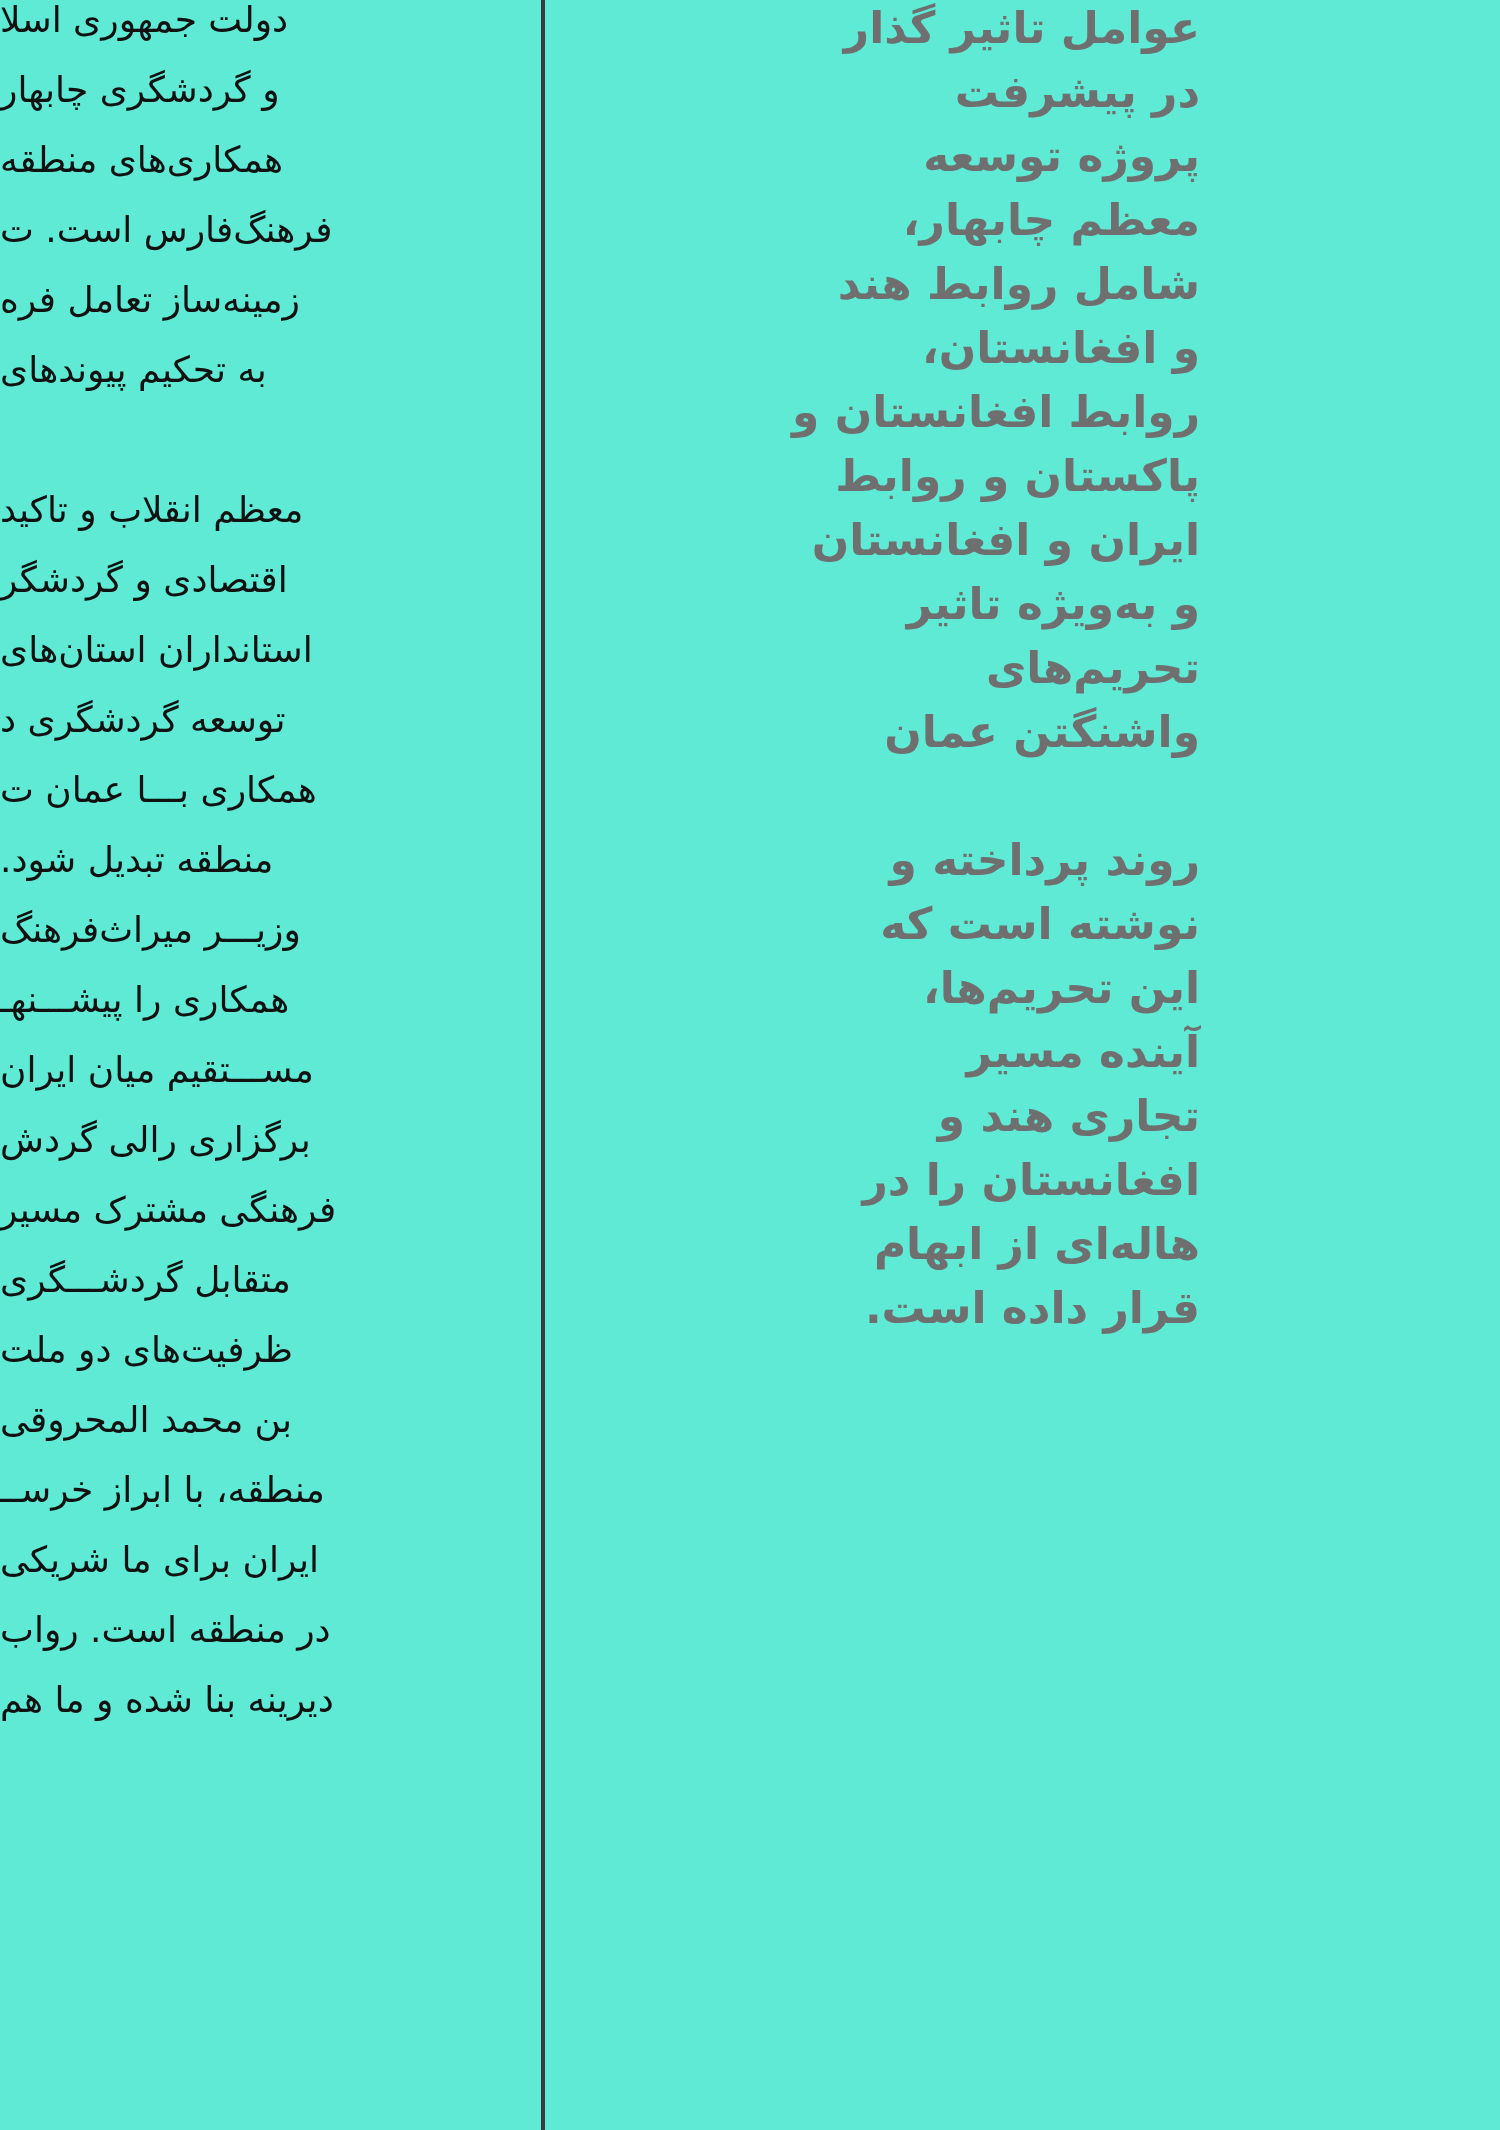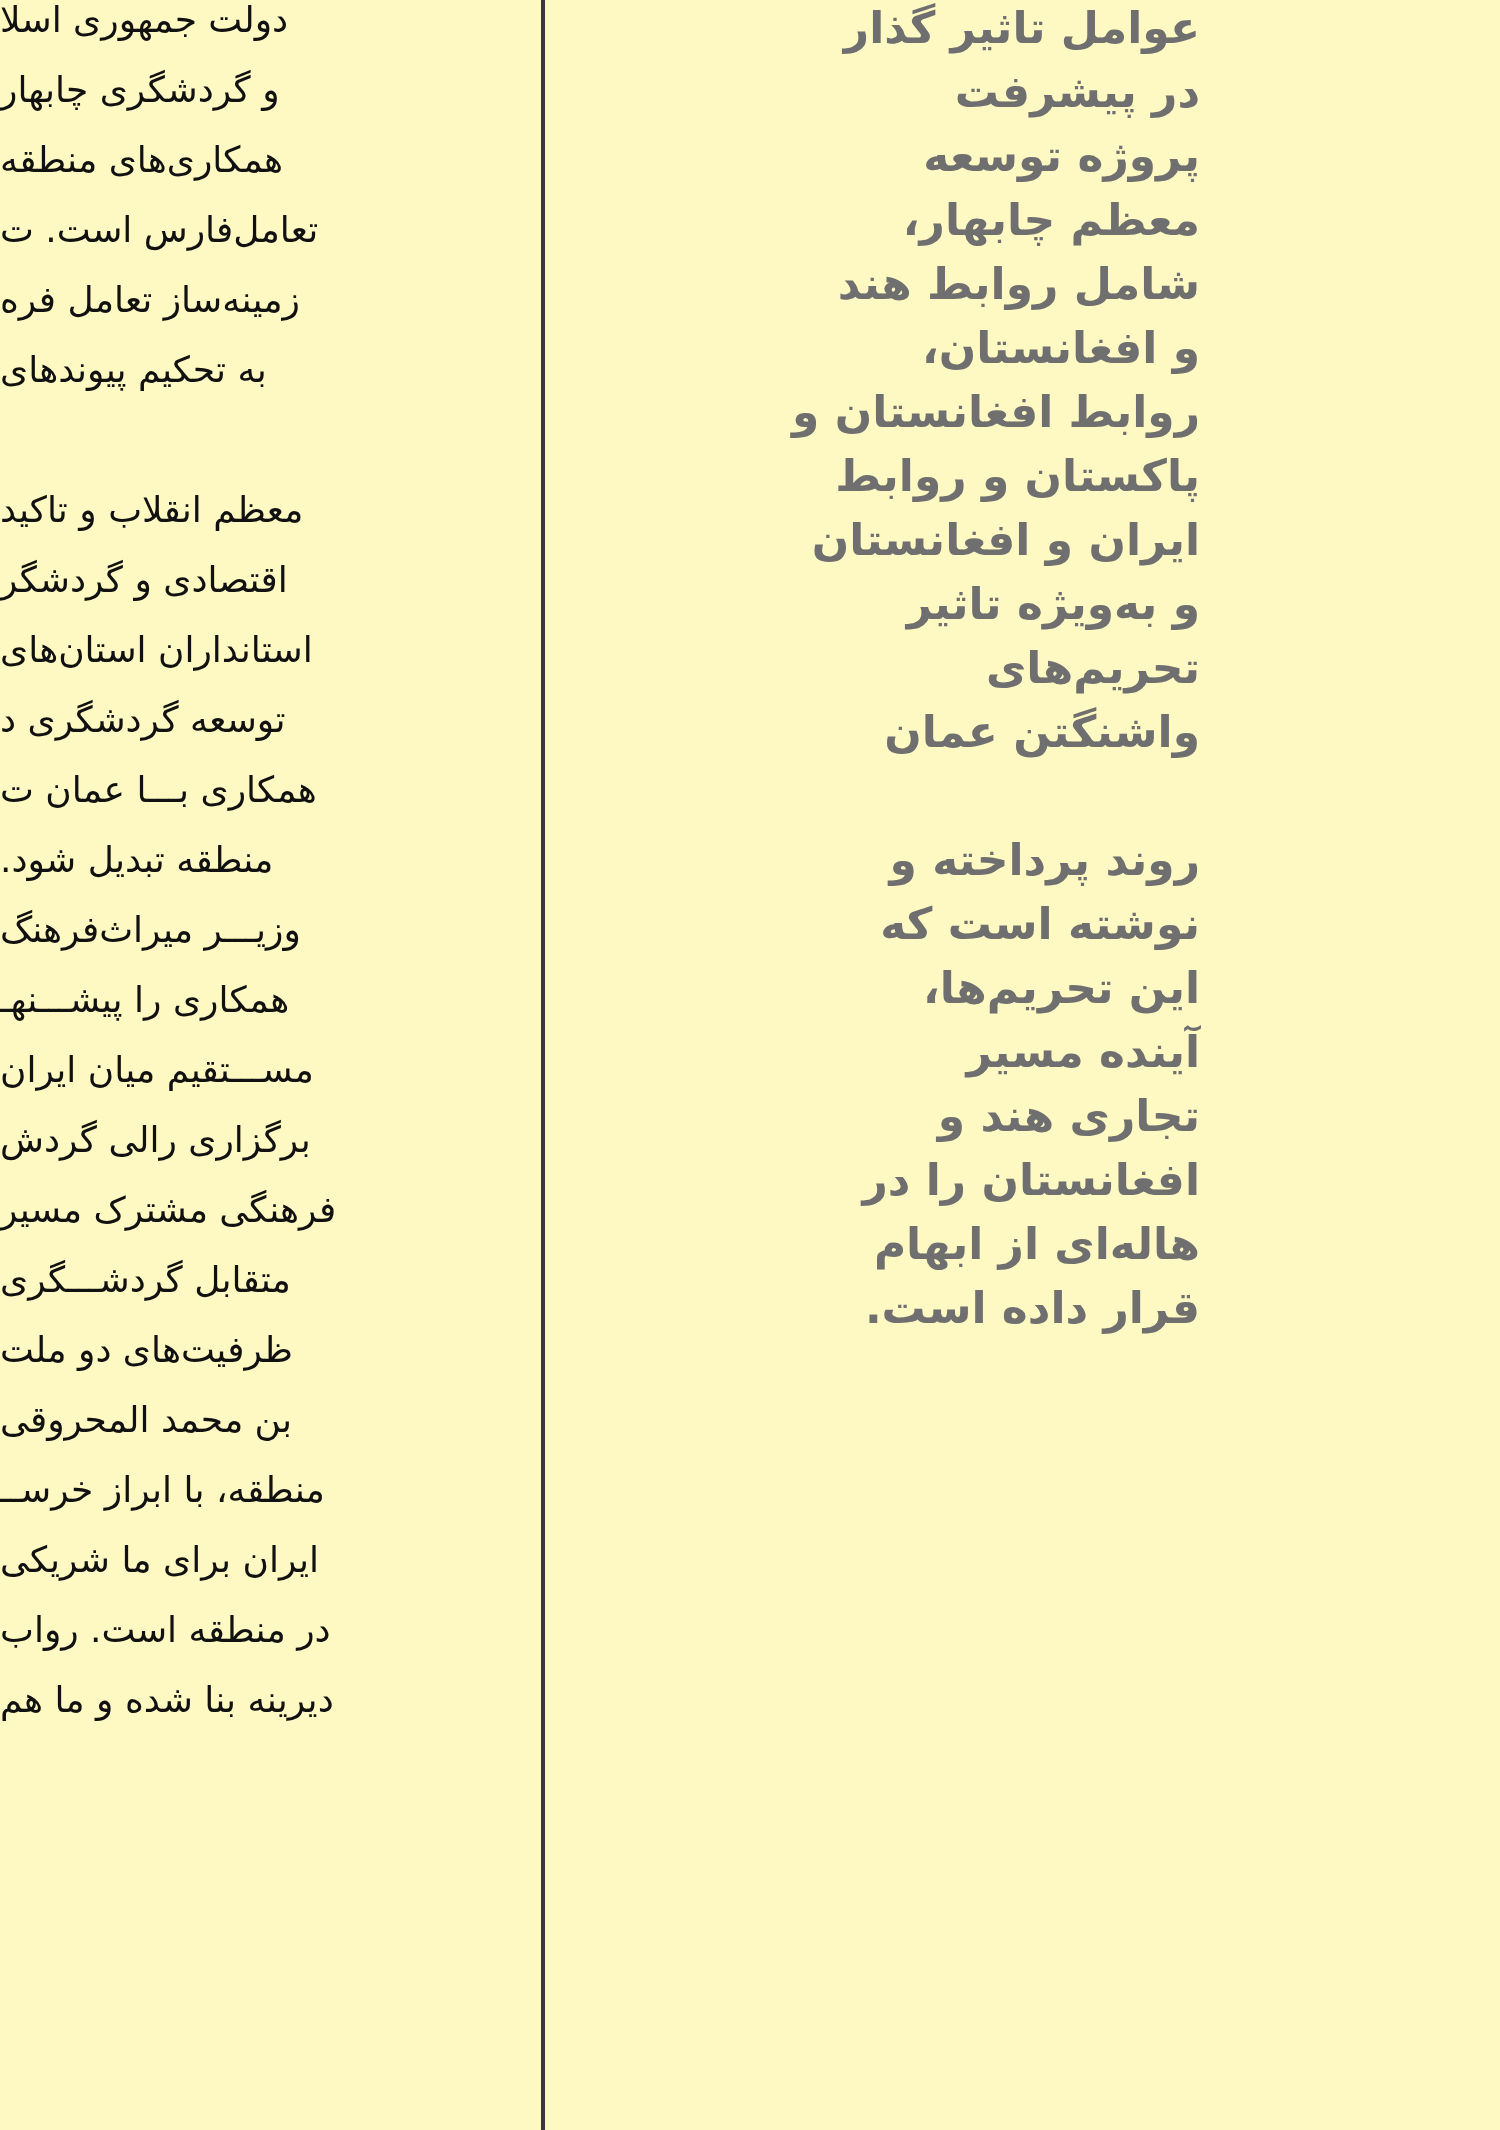"دولت جمهوری اسلا" .page { background: #fef9c3 -> #5eead4 }
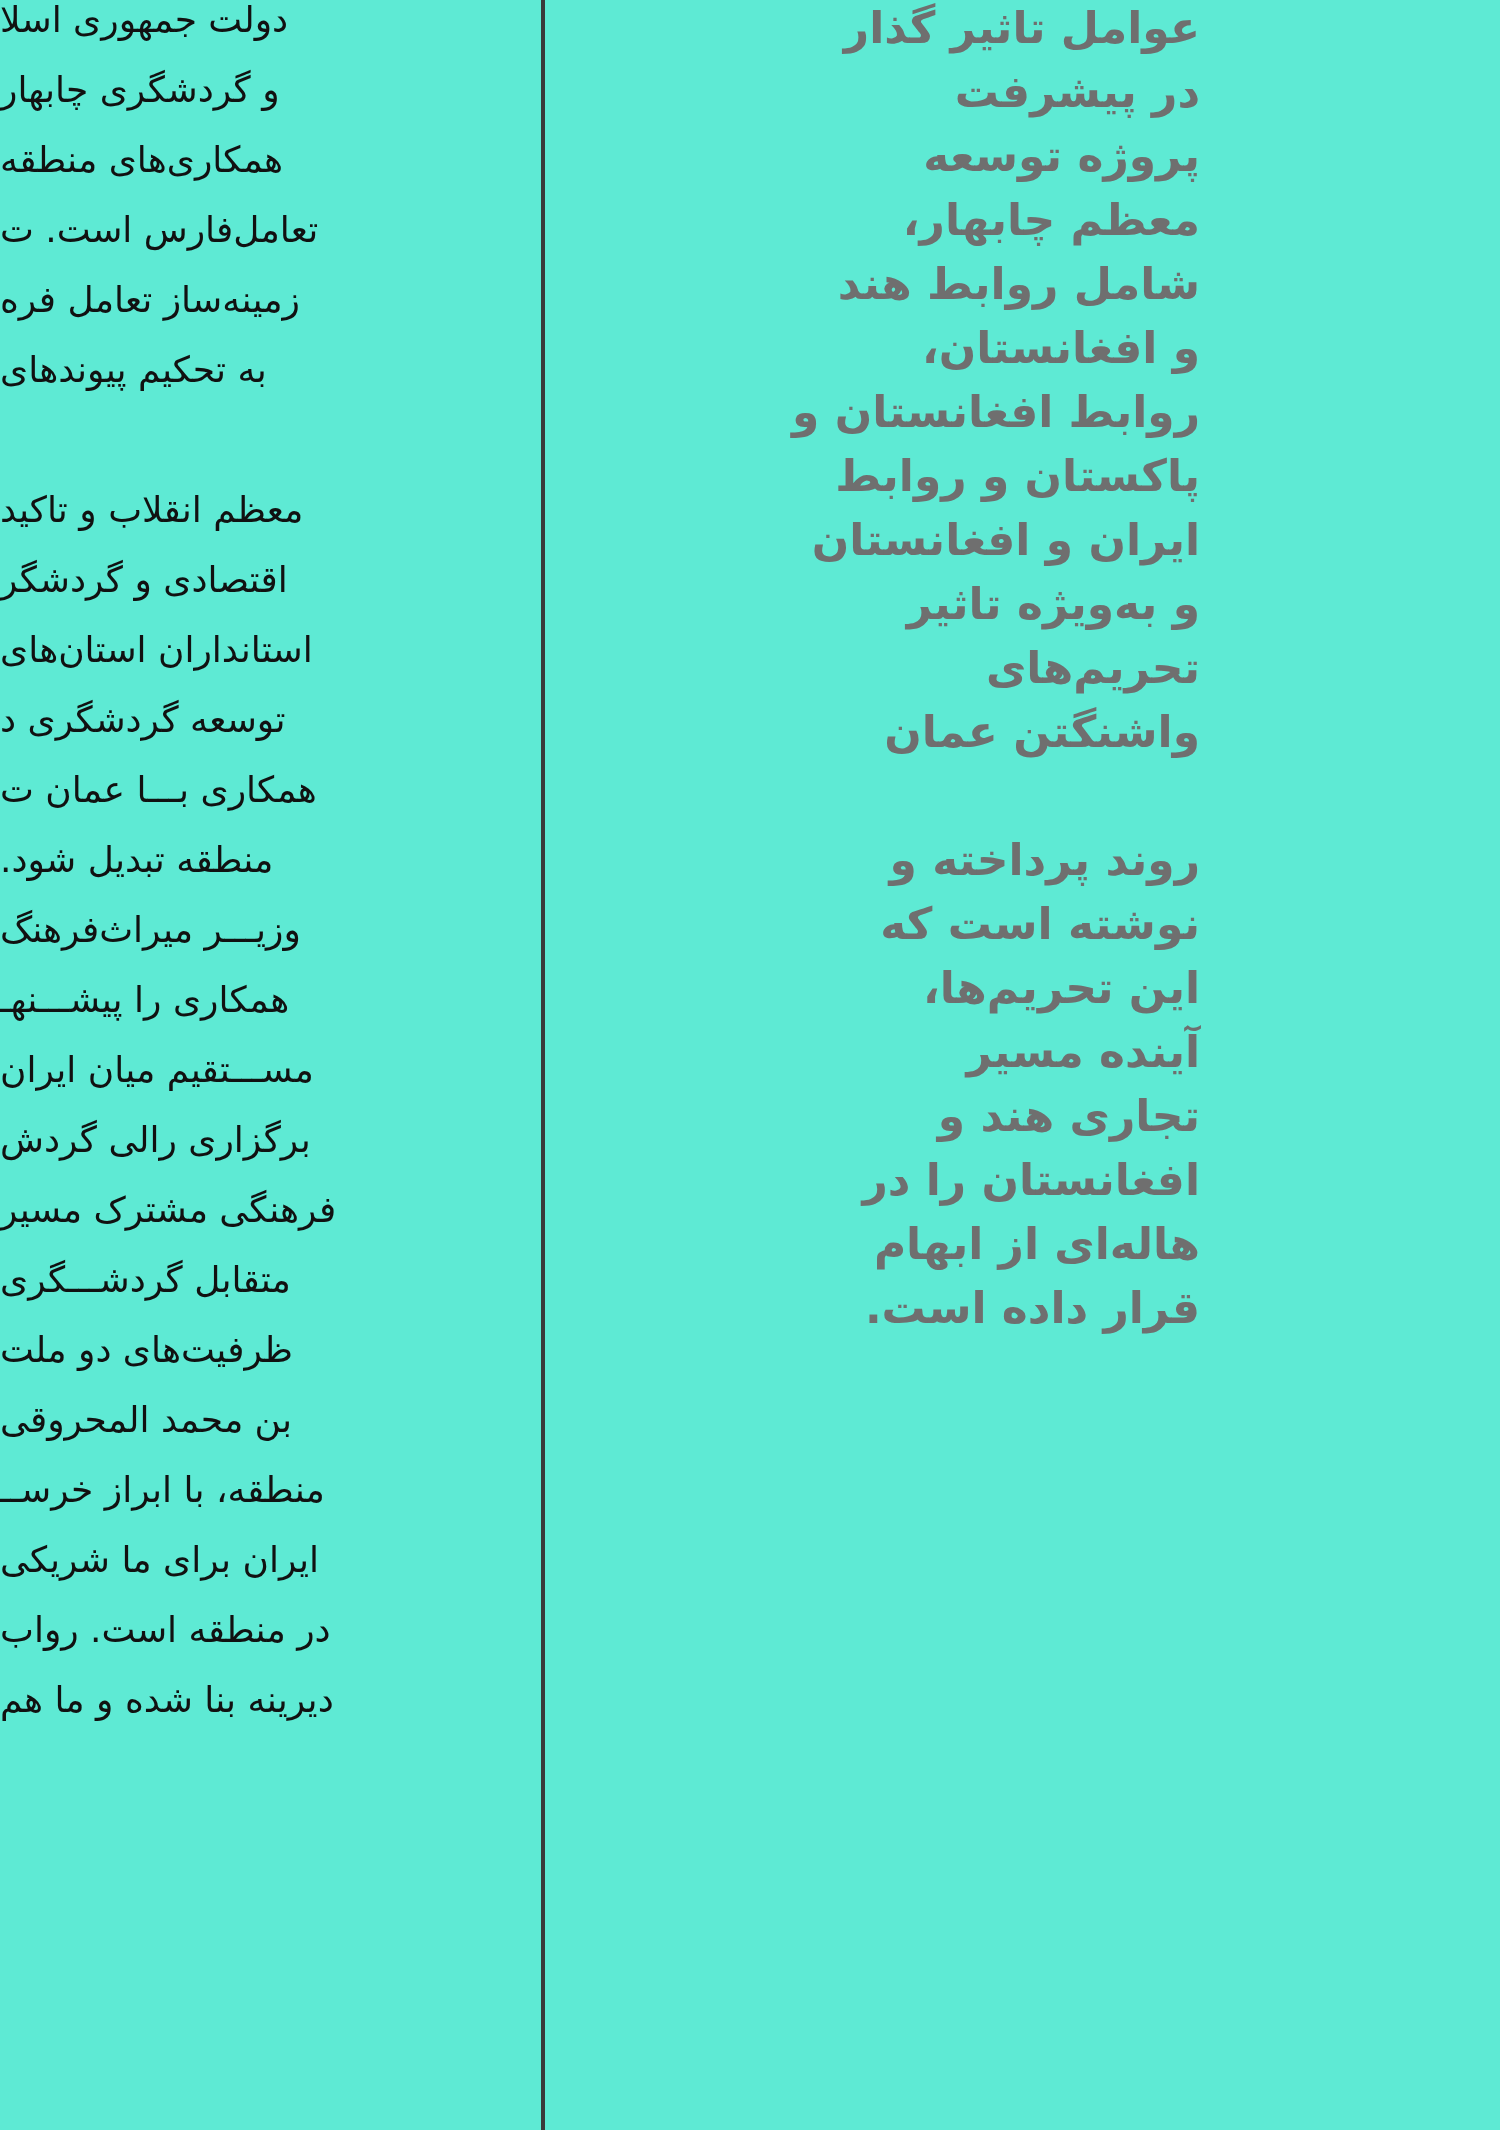"تعامل‌فارس است. ت" span { text: تعامل -> فرهنگ }
